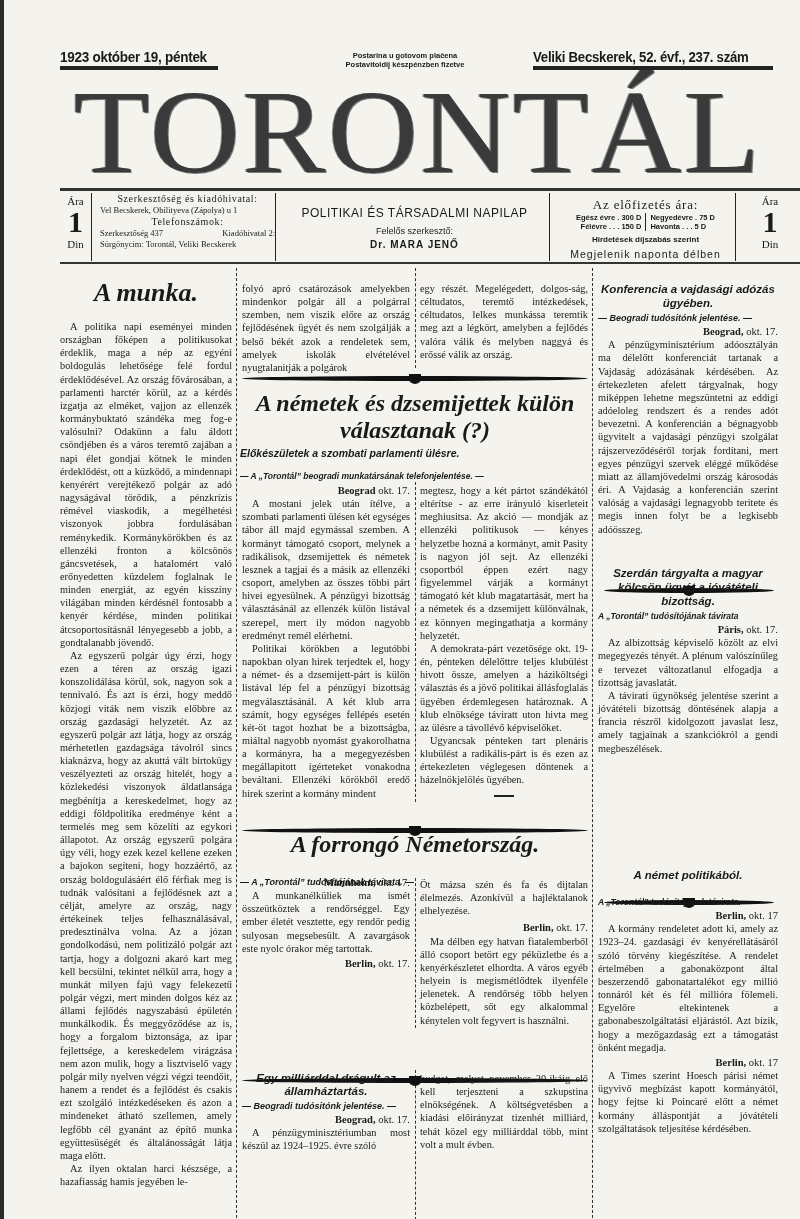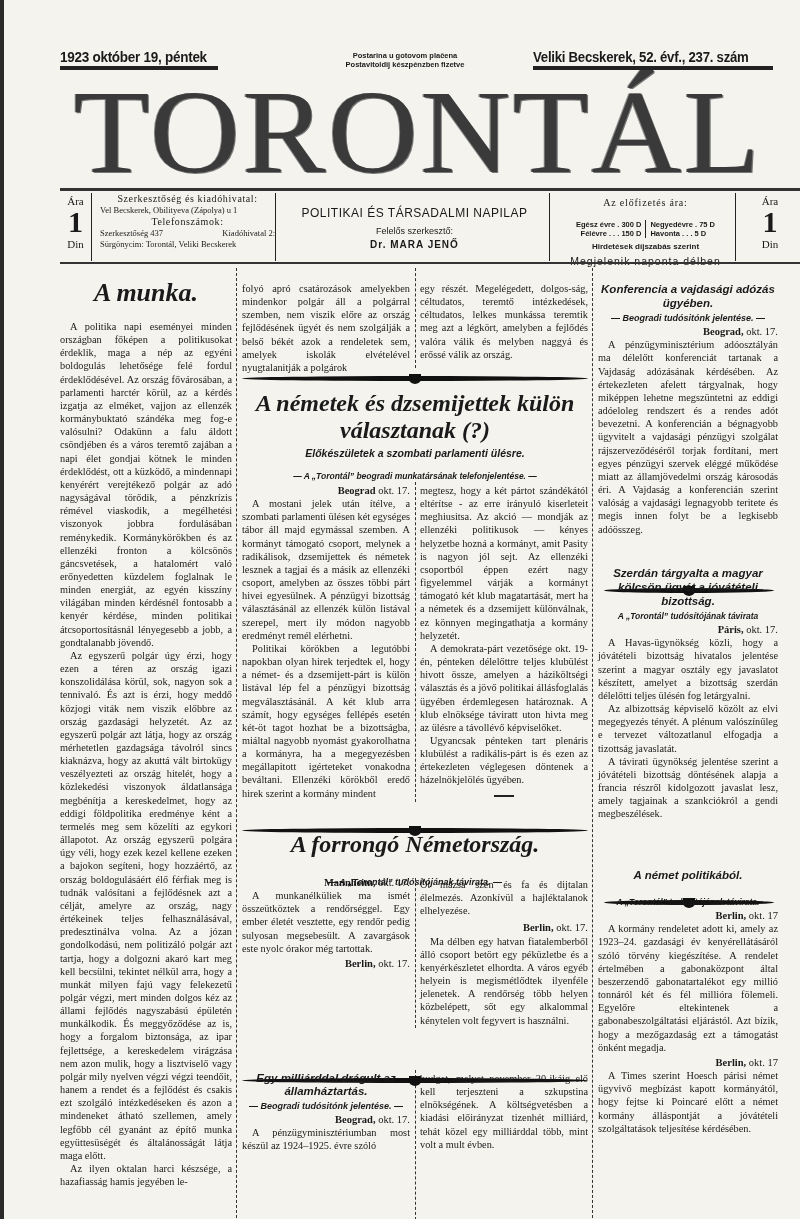"Az előfizetés ára:" .subs .t { font-size: 10px -> 13px }
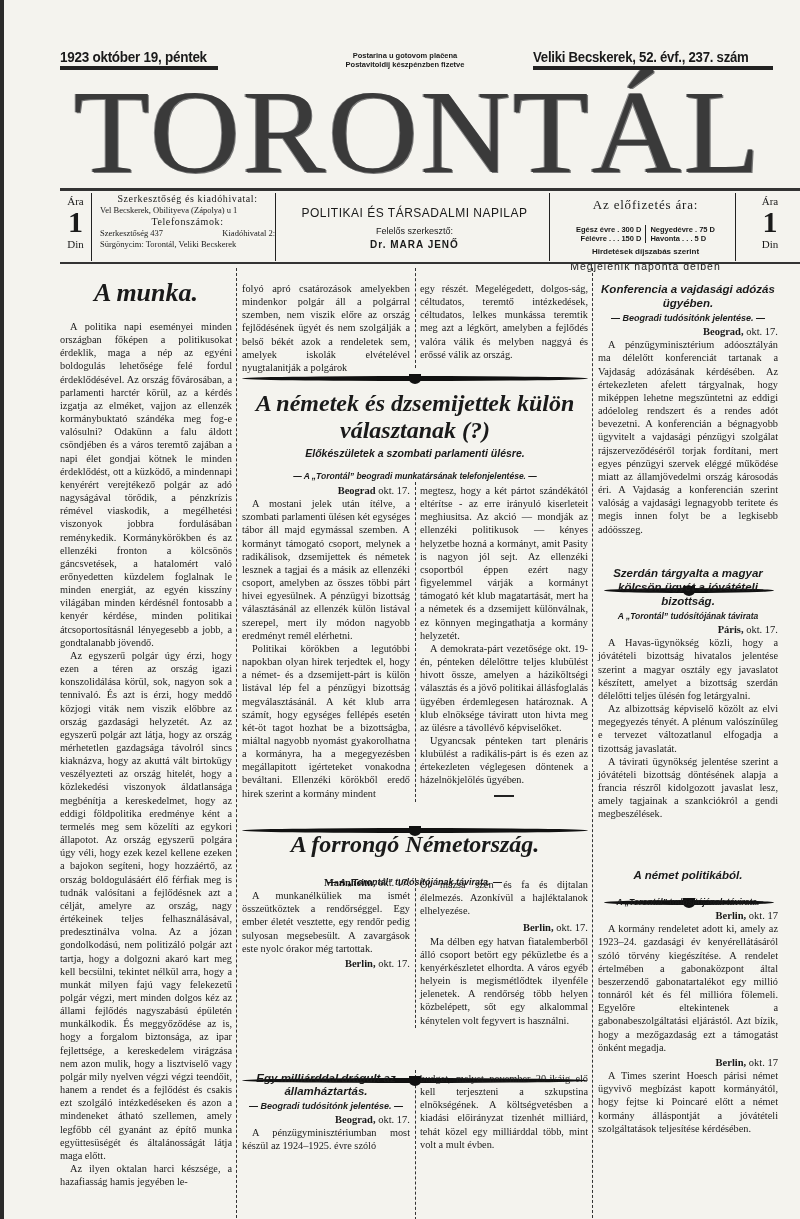"Egész évre . 300 D" .subs .grid { margin-top: 12px -> 0 }
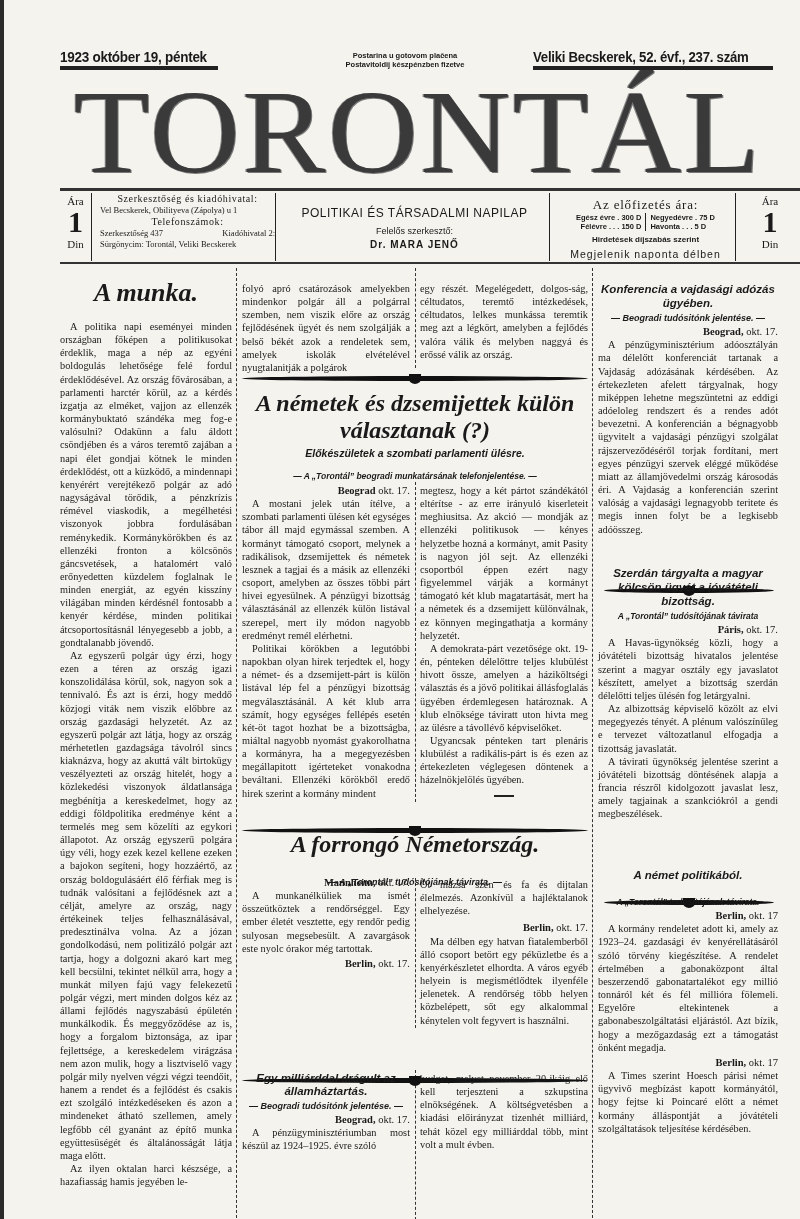"— Beogradi tudósitónk jelentése. —" .kicker { text-align: center -> none }
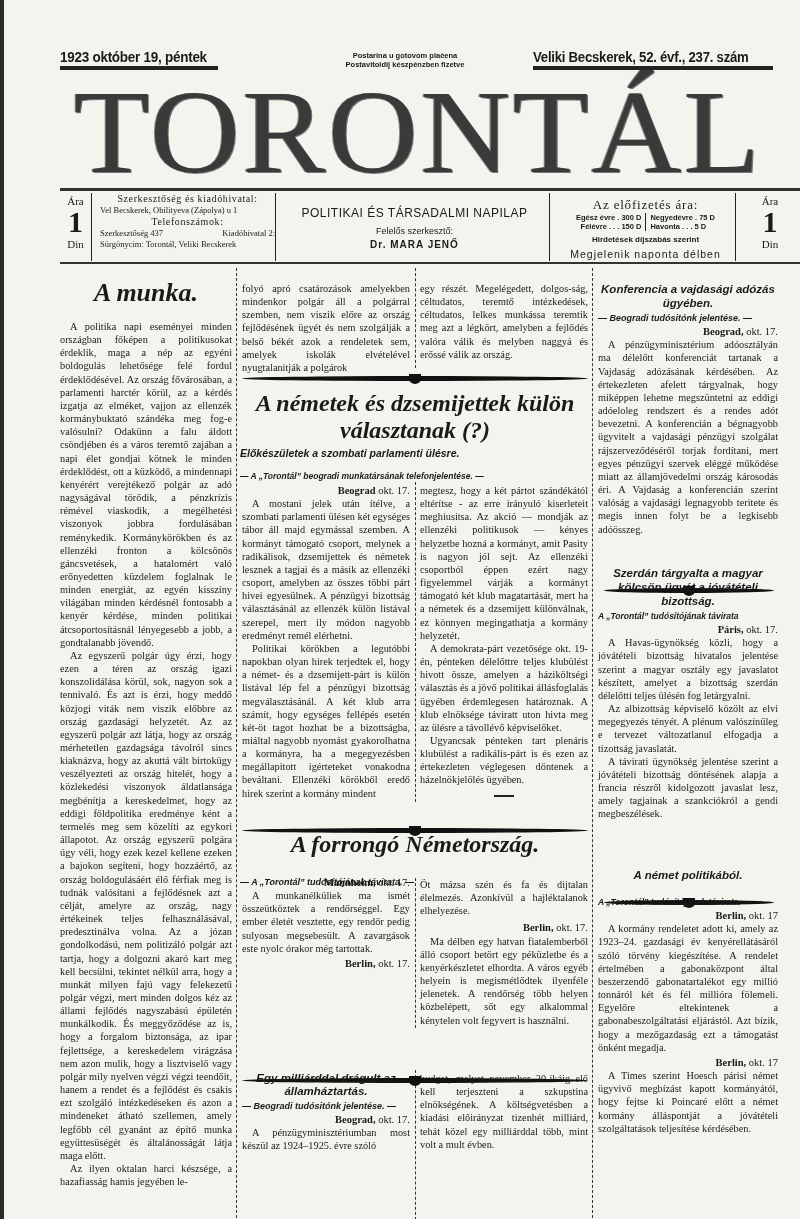"A Havas-ügynökség közli, hogy a" p { html: <p>A Havas-ügynökség közli, hogy a jóvátételi bizottság hivatalos jelentése szerint a magyar osztály egy javaslatot készített, amelyet a bizottság szerdán délelőtti teljes ülésén fog letárgyalni.</p> -> none }
